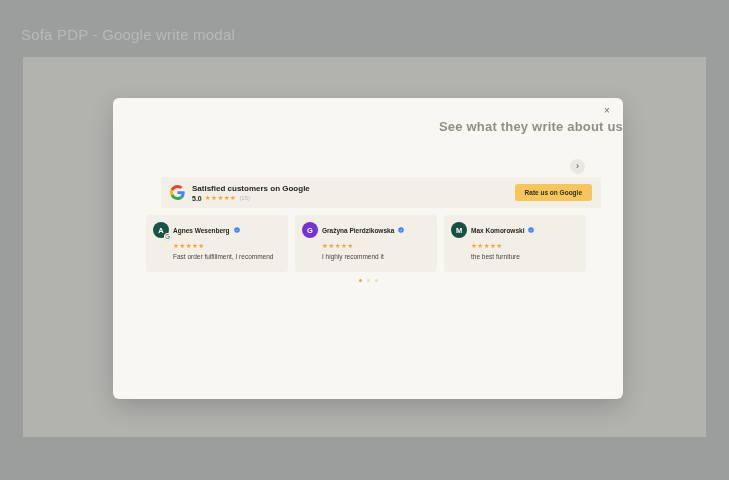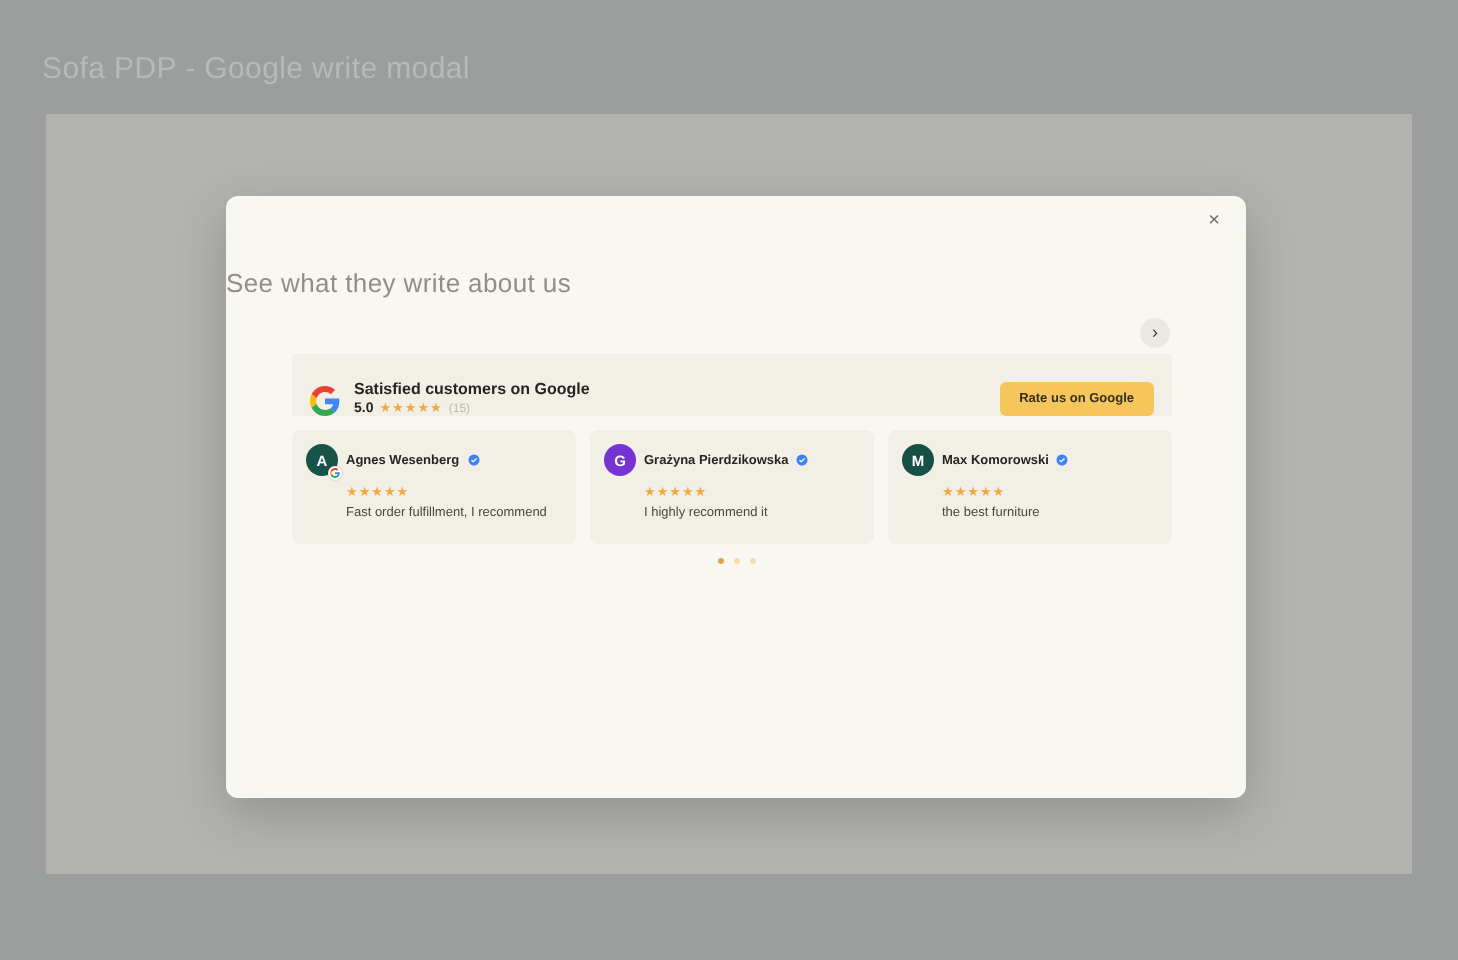"See what they write about" .heading { font-weight: 400 -> 700; margin: 36px 0 0 -> 21px 0 0; text-align: left -> right }
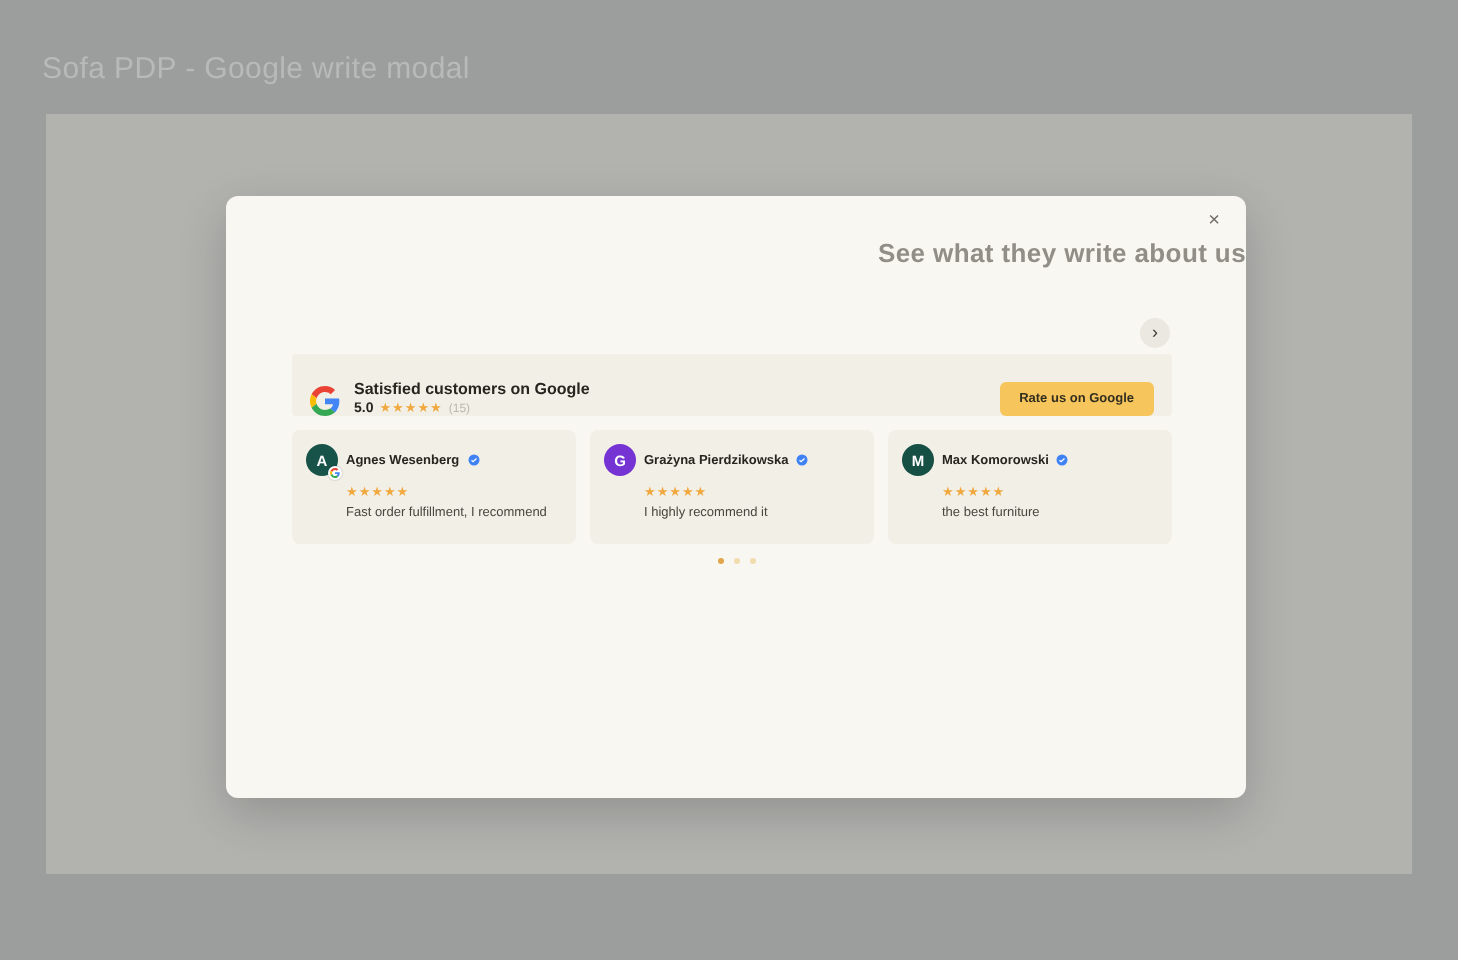"Satisfied customers on Google" .summary-bar { align-items: flex-end -> center; left: 33px -> 48px }
